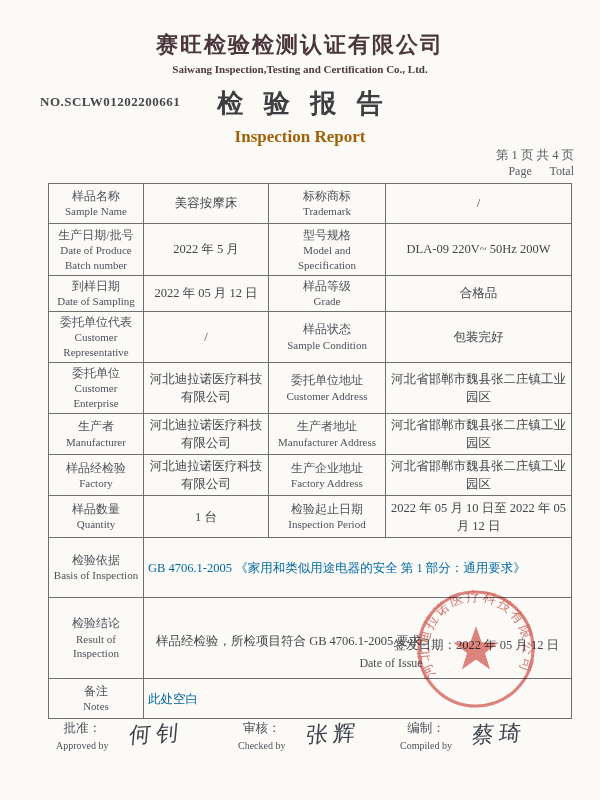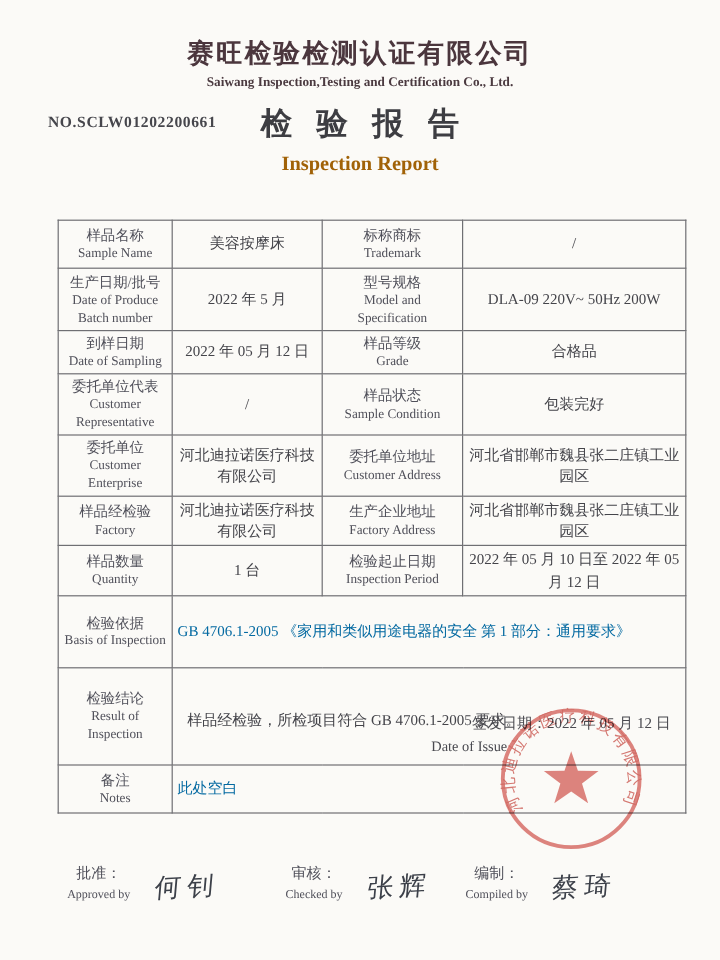"第 1 页 共 4" div.pageinfo { html: none -> <div> <div>第 1 页 共 4 页</div> <div>Page Total</div> </div> }
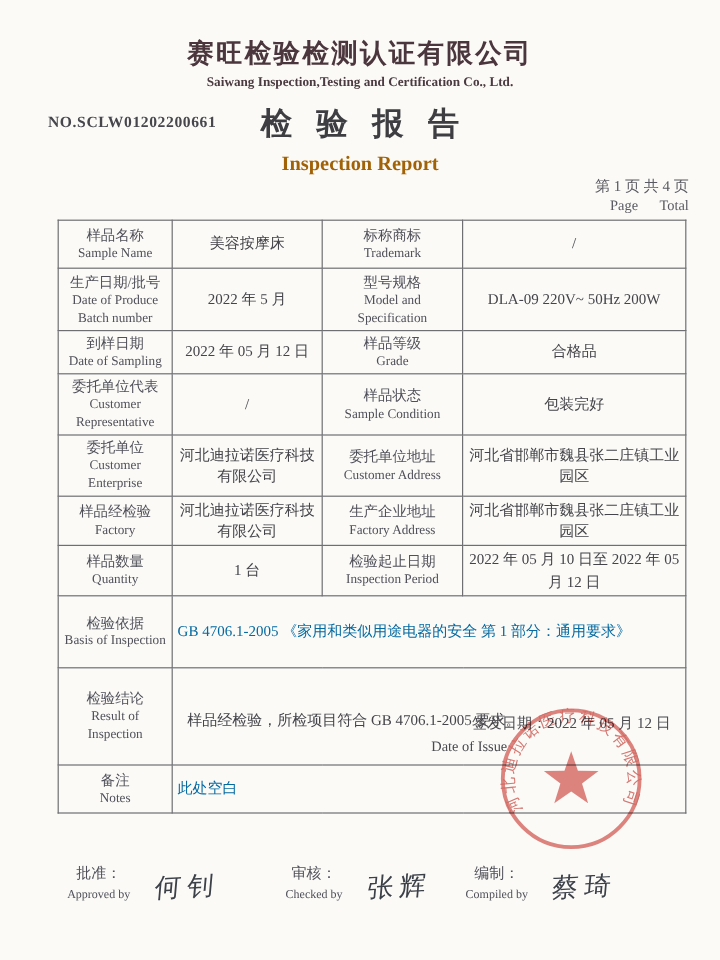"生产者" tr.r6 { html: none -> <tr> <td> <div>生产者</div> <div>Manufacturer</div> </td> <td>河北迪拉诺医疗科技有限公司</td> <td> <div>生产者地址</div> <div>Manufacturer Address</div> </td> <td>河北省邯郸市魏县张二庄镇工业园区</td> </tr> }
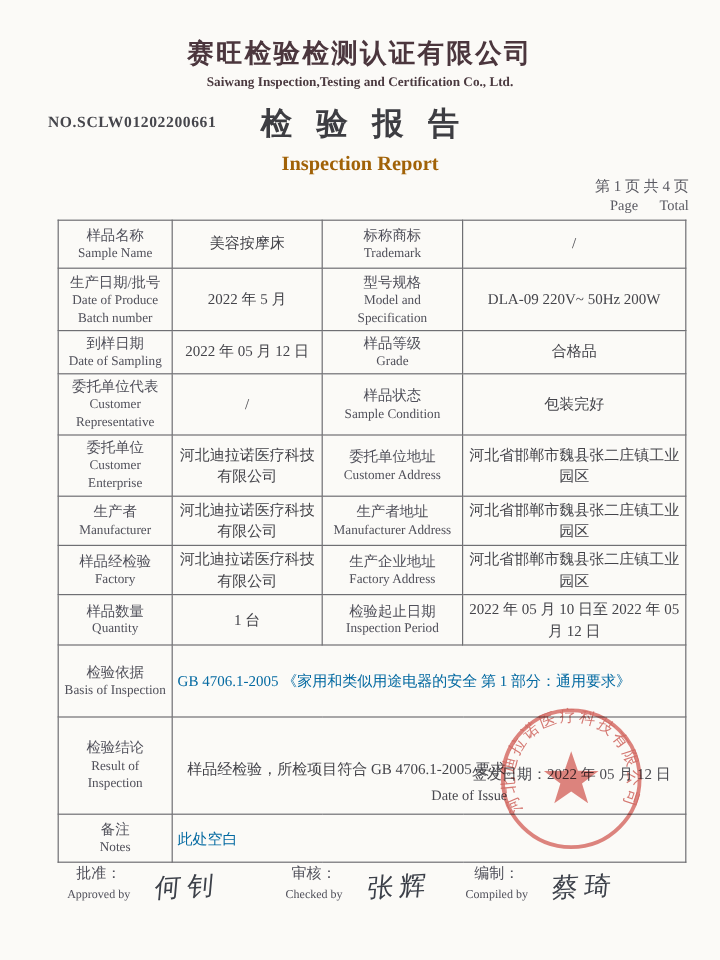"批准：" .sig-group { align-items: flex-end -> center }
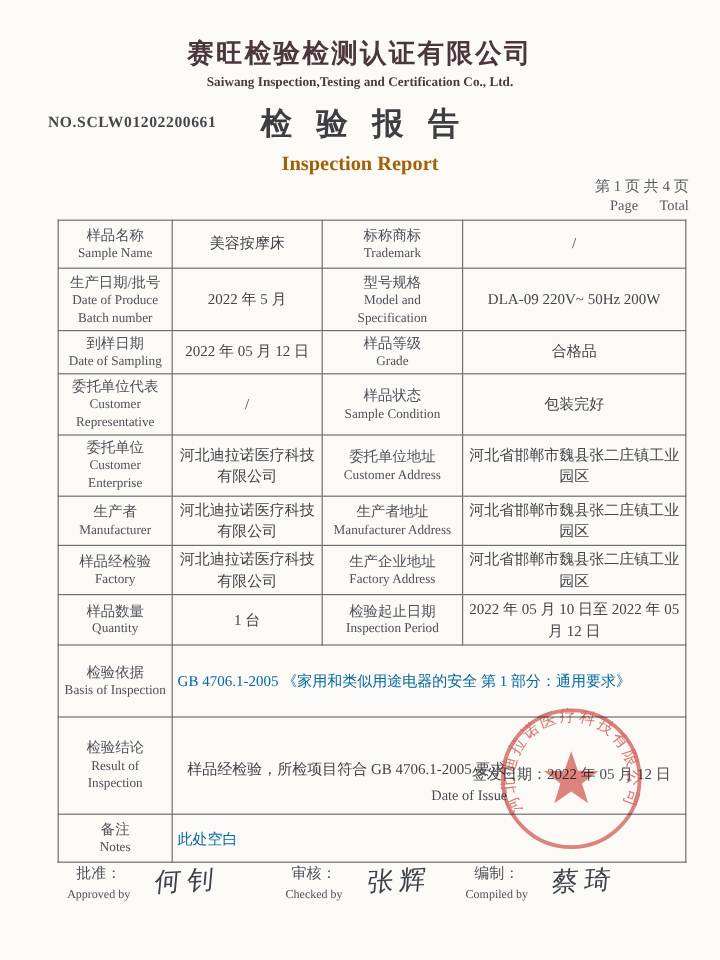"编制：" .sig-g3 { left: 340px -> 352px }
